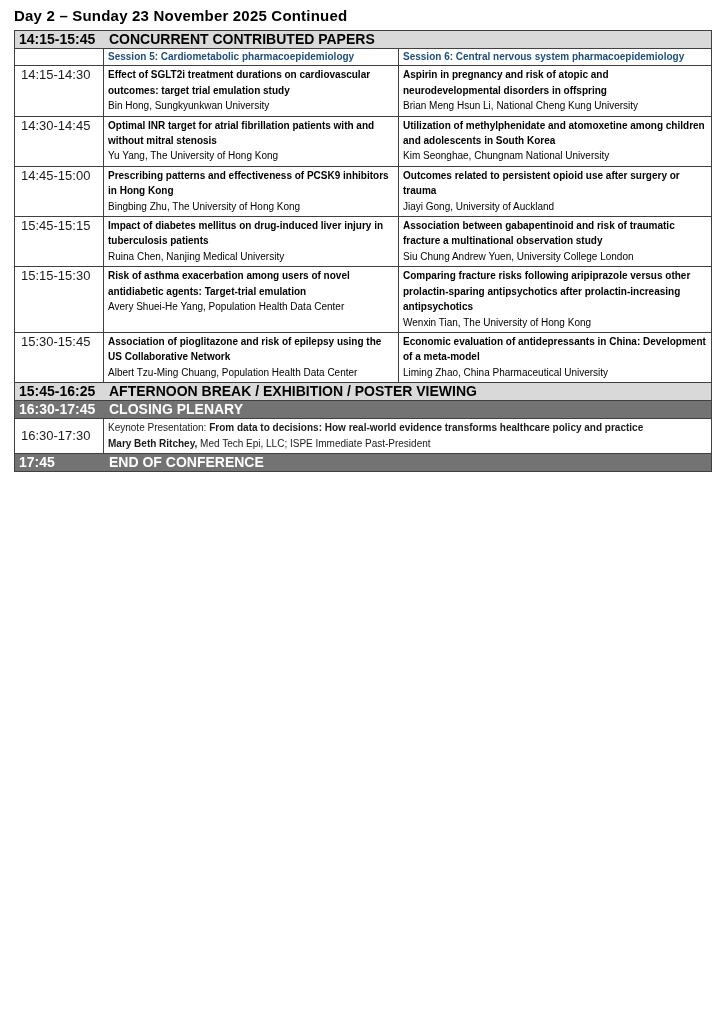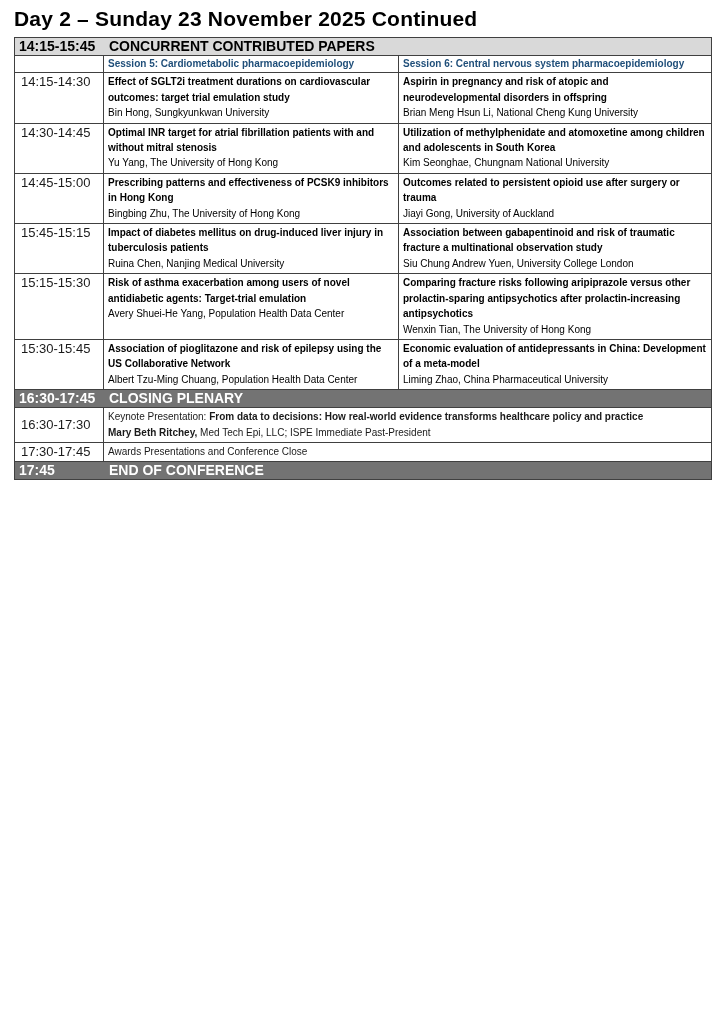"Day 2 – Sunday 23" .page-title { font-size: 21px -> 15px }
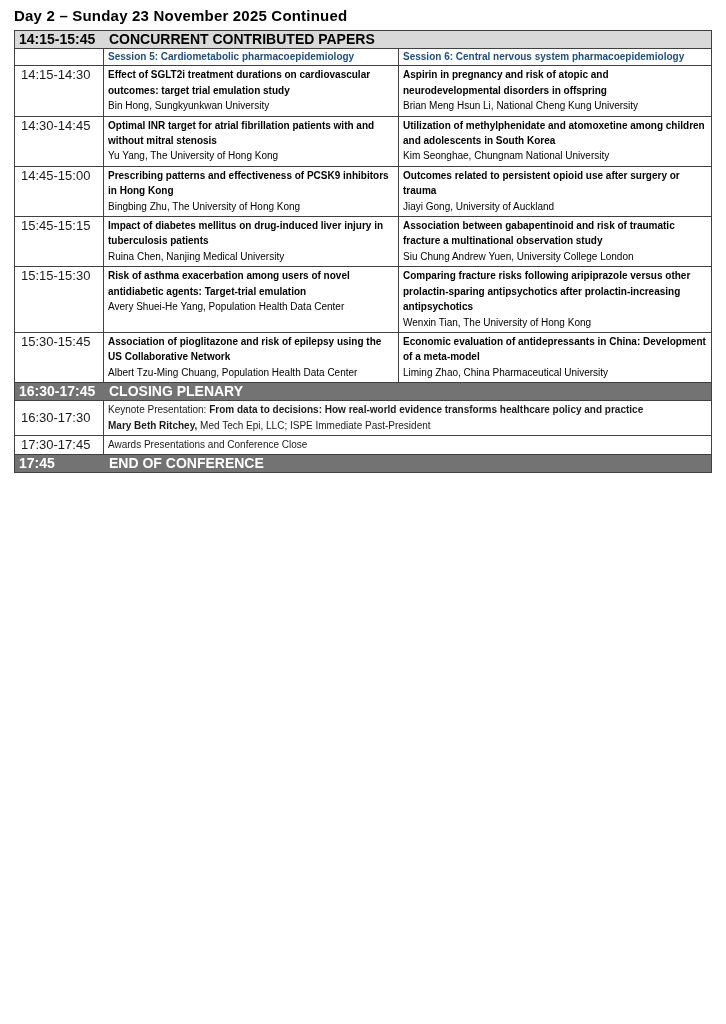"15:45-16:25" tr.band { html: none -> <tr> <td> <div> <span>15:45-16:25</span> <span>AFTERNOON BREAK / EXHIBITION / POSTER VIEWING</span> </div> </td> </tr> }
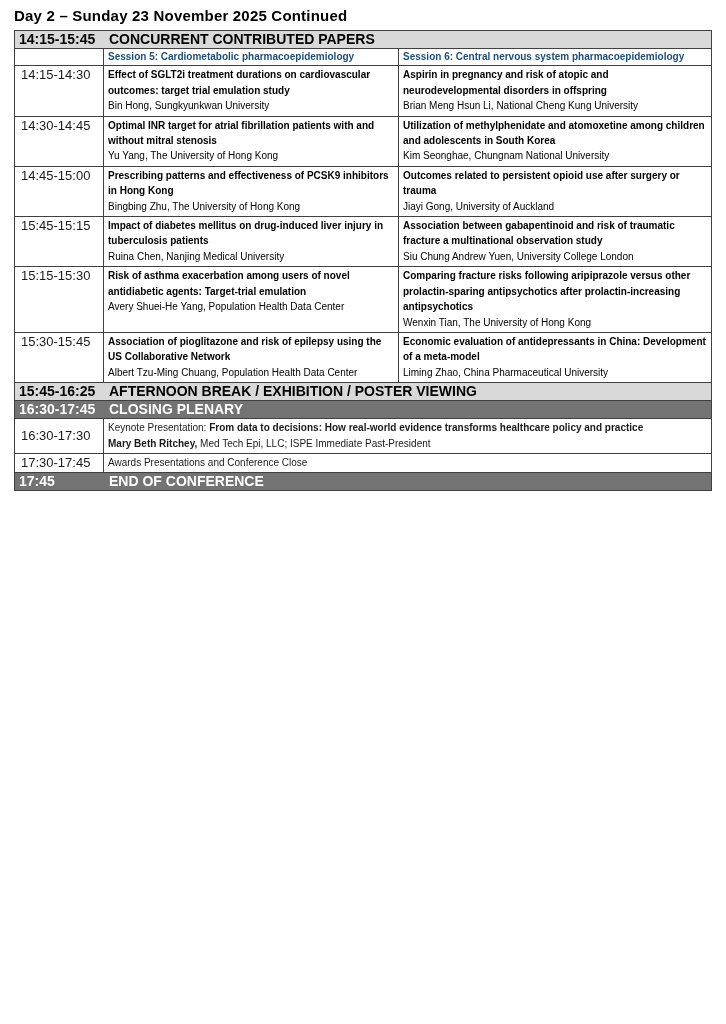"17:30-17:45" tr { html: <tr> <td>17:30-17:45</td> <td>Awards Presentations and Conference Close</td> </tr> -> none }
